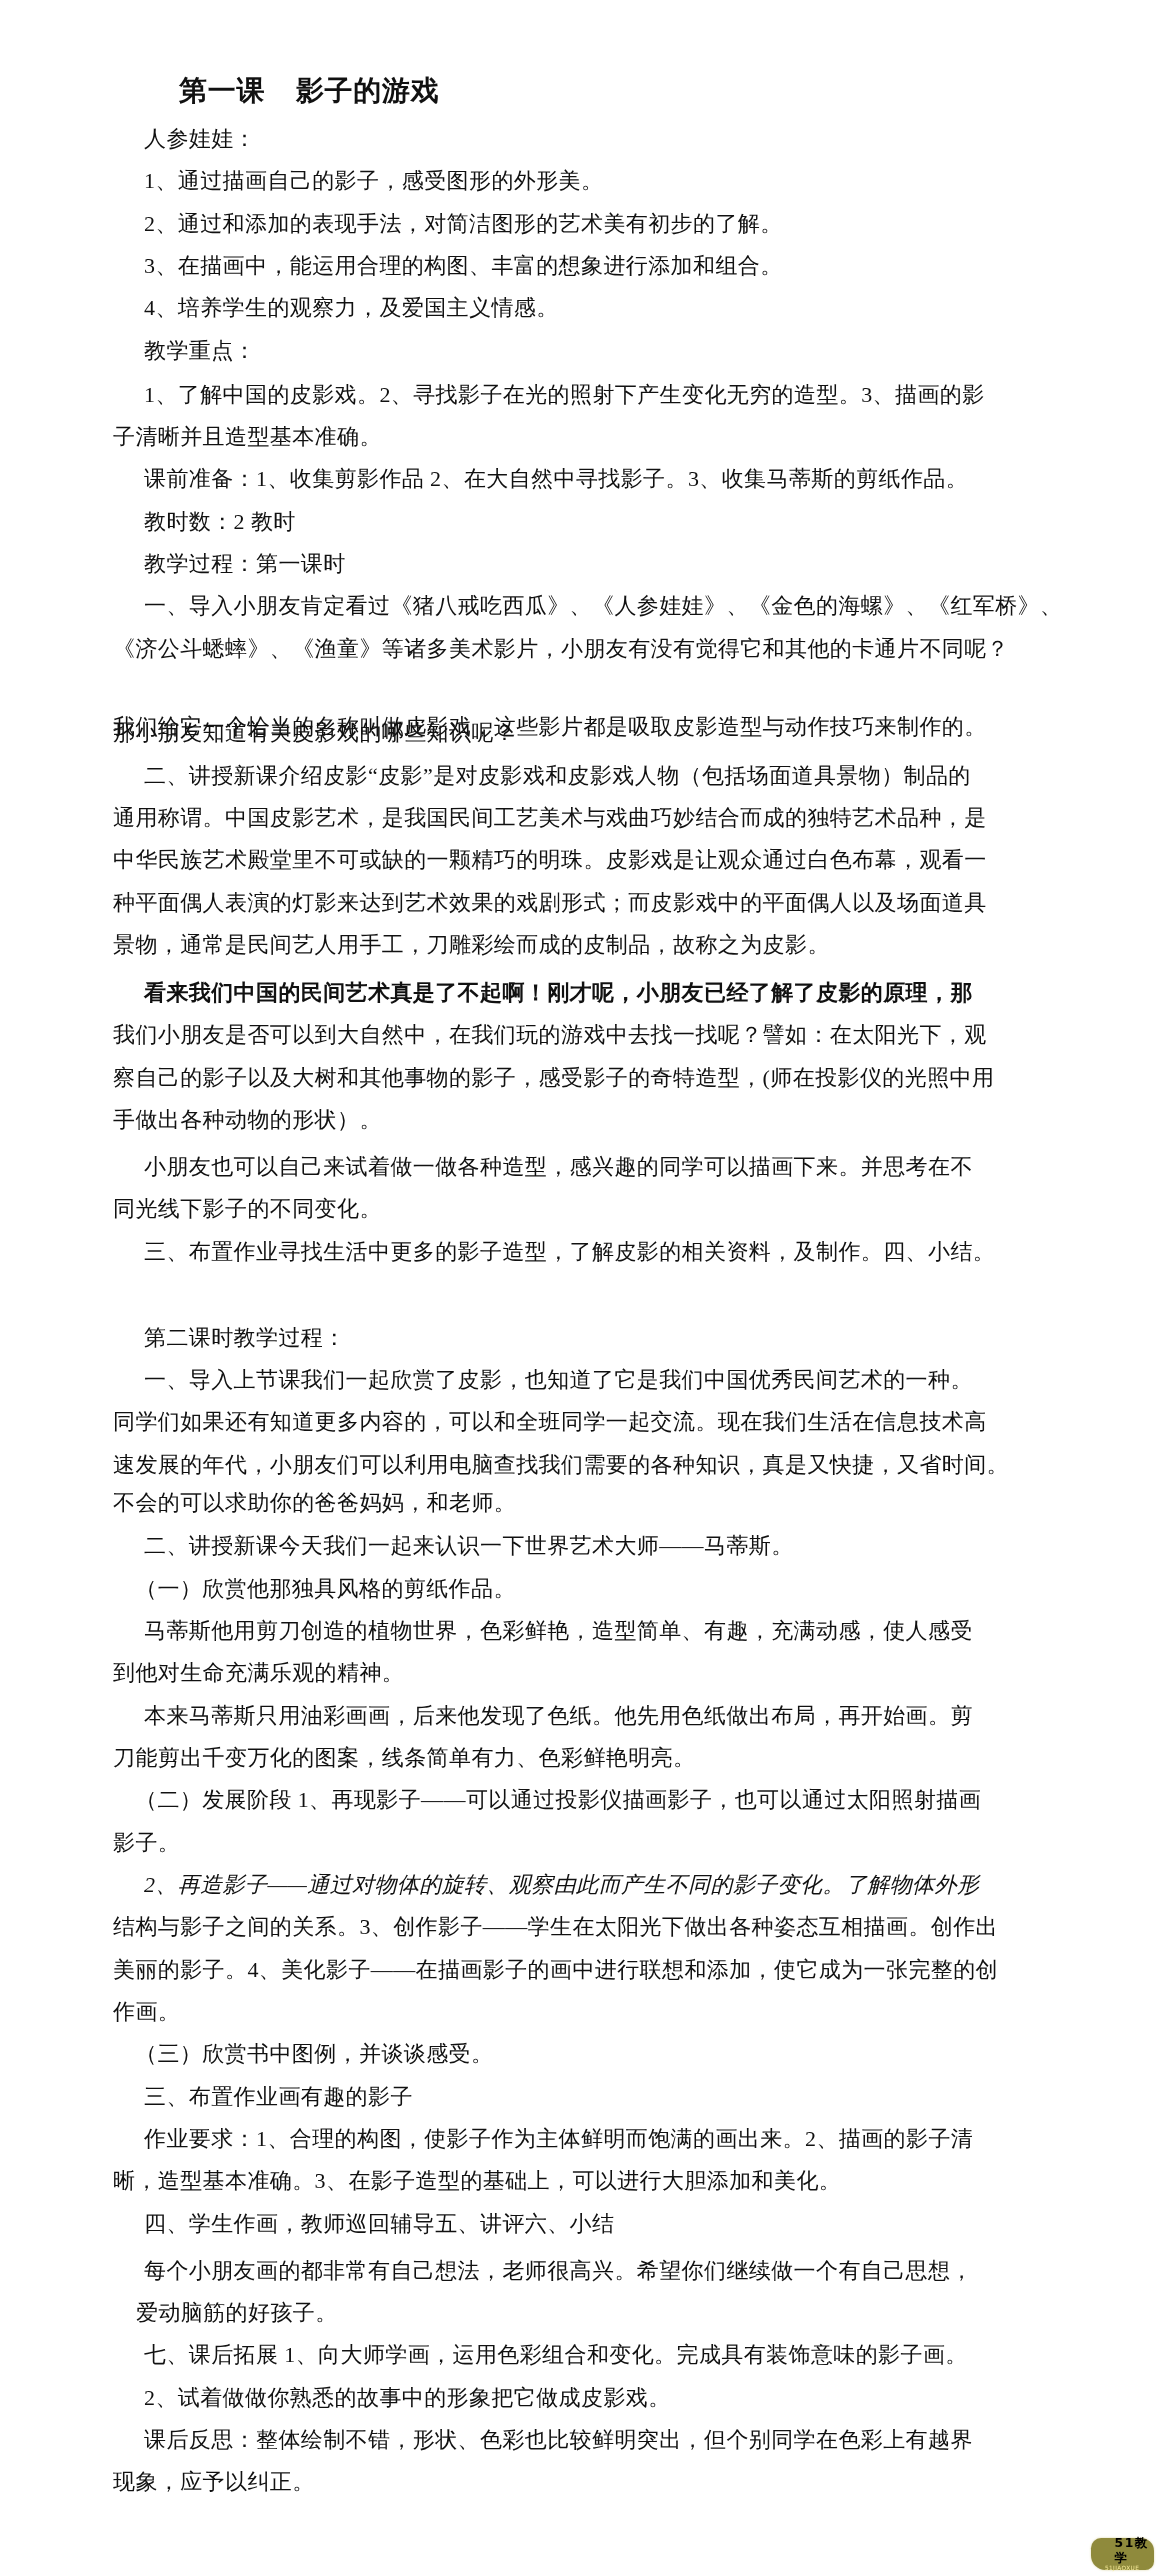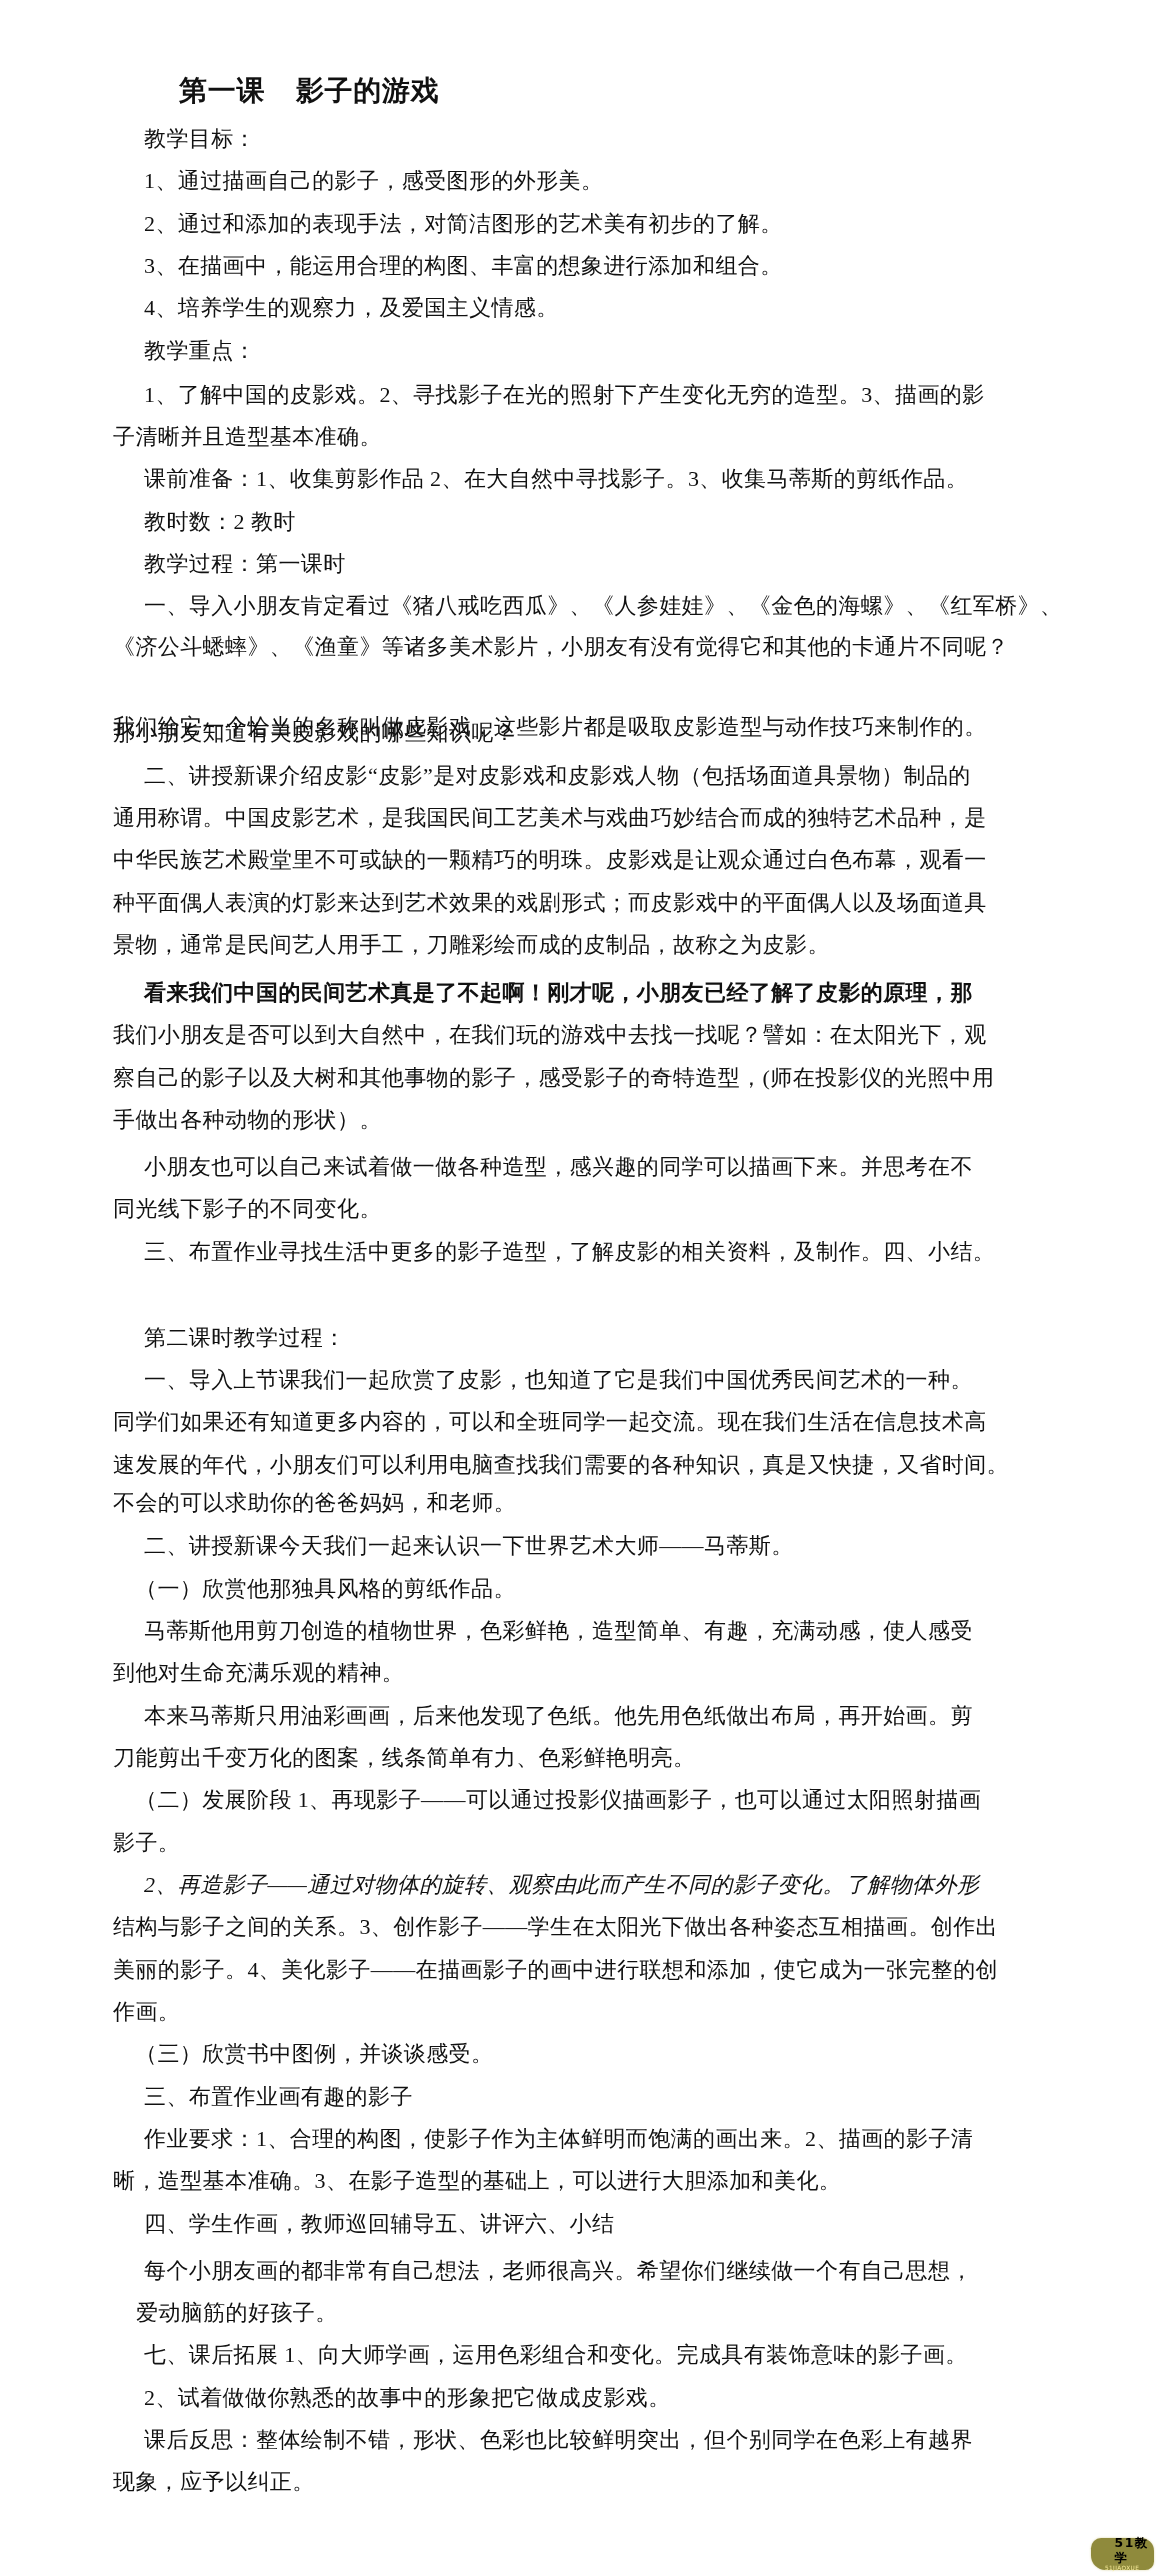"教学目标：" div.line { text: 教学目标 -> 人参娃娃 }
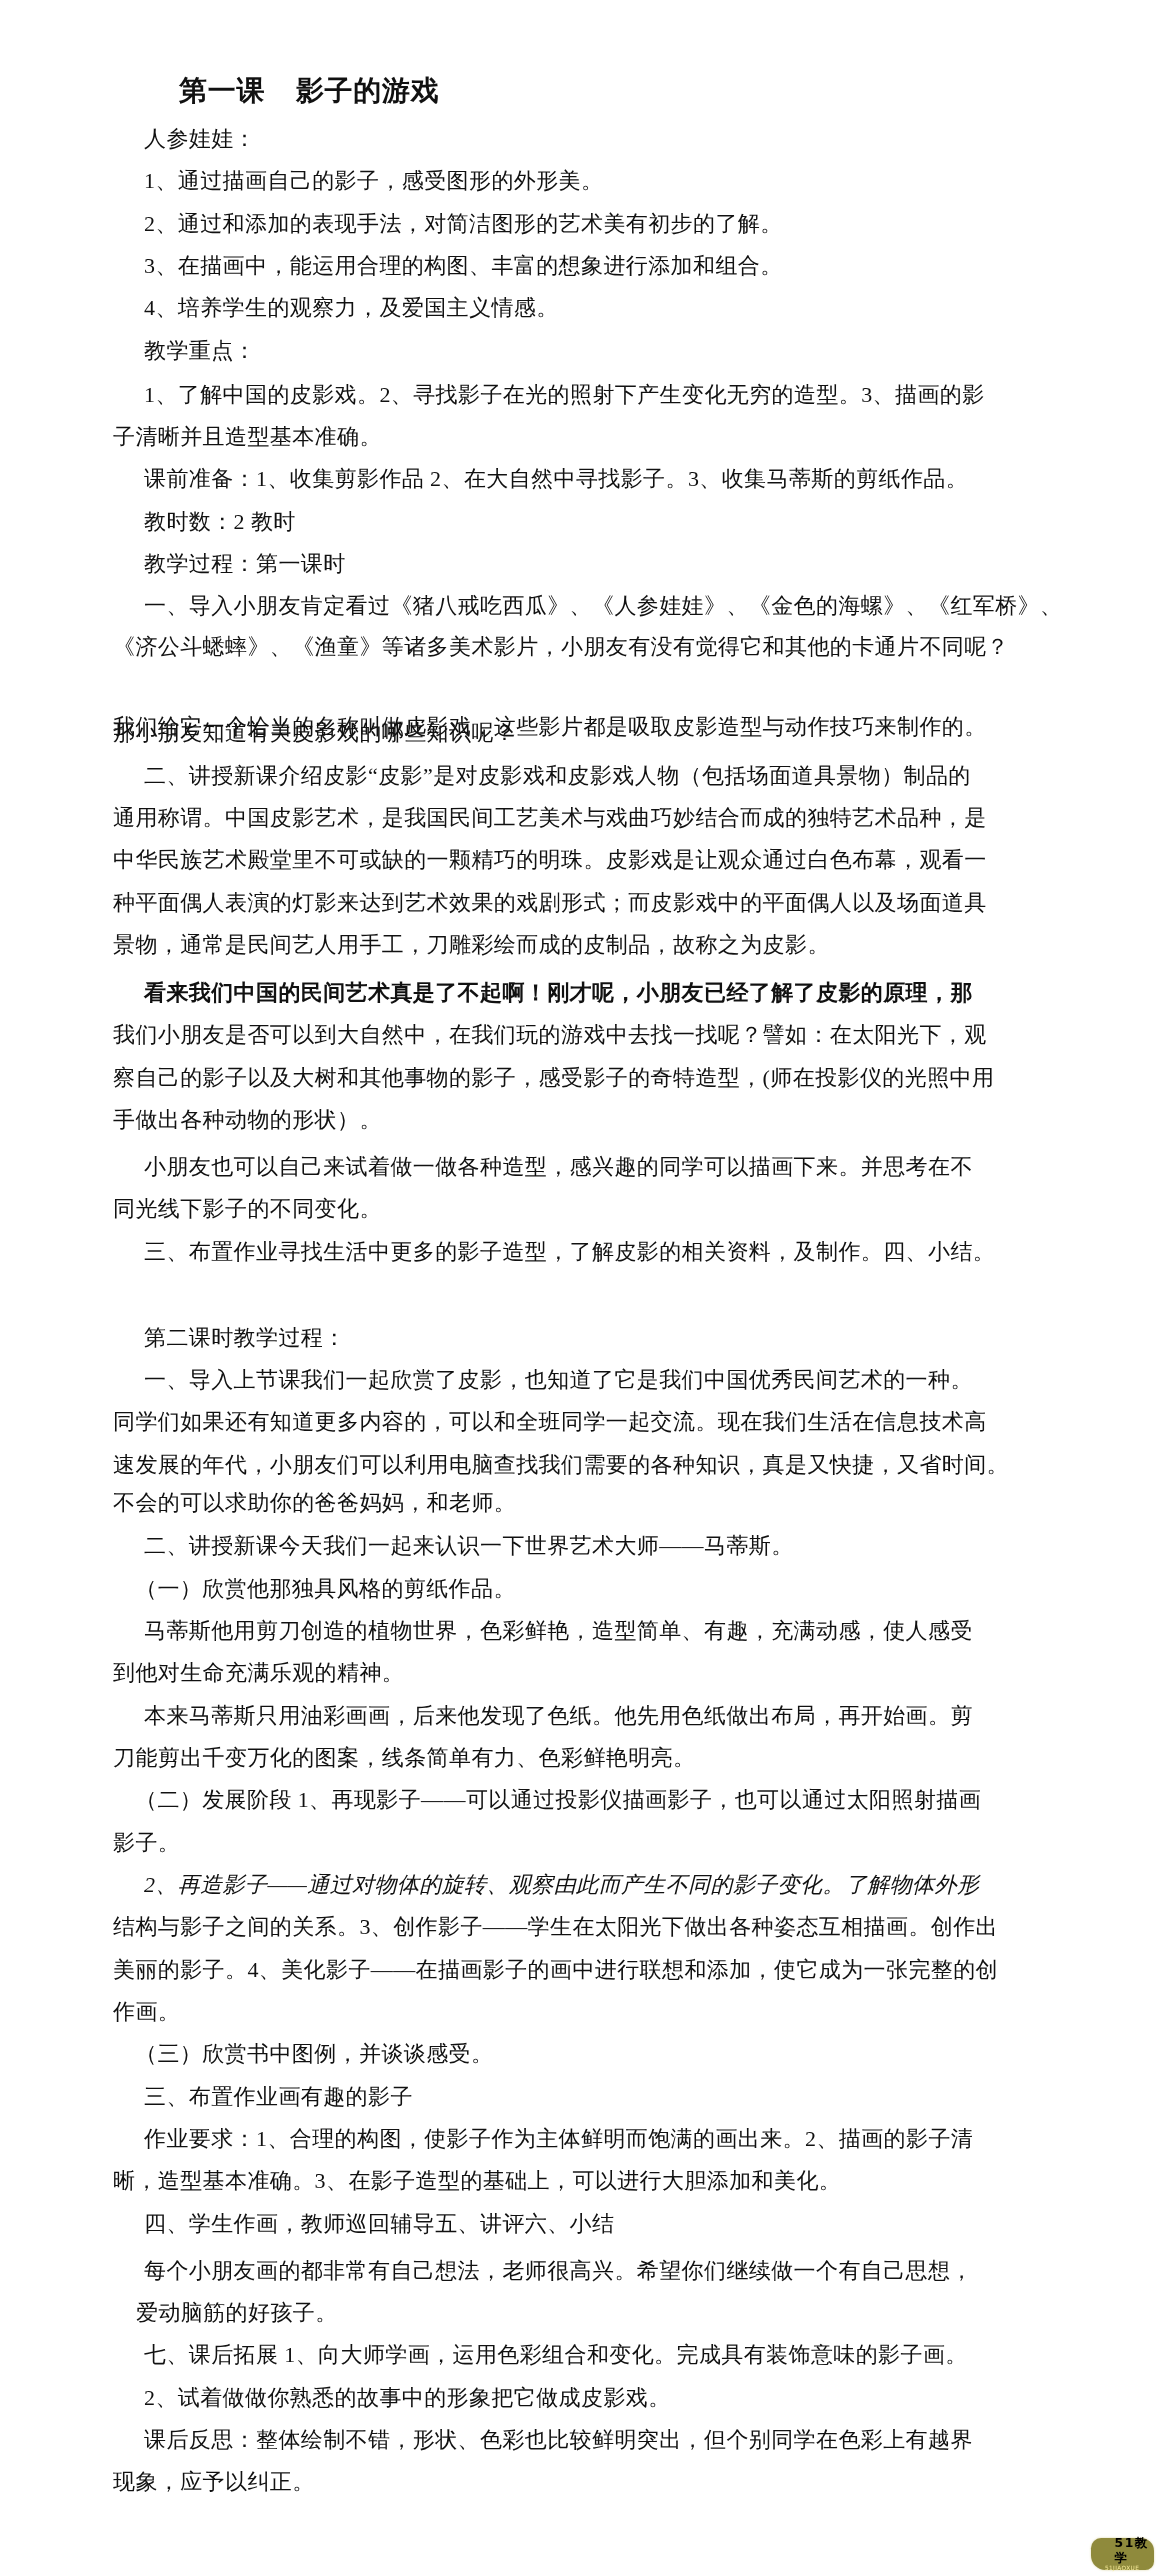"《济公斗蟋蟀》、《渔童》等诸多美术影片，小朋友有没有觉得它和其他的卡通片不同呢？" div.line { font-family: Liberation Mono, monospace -> none }
